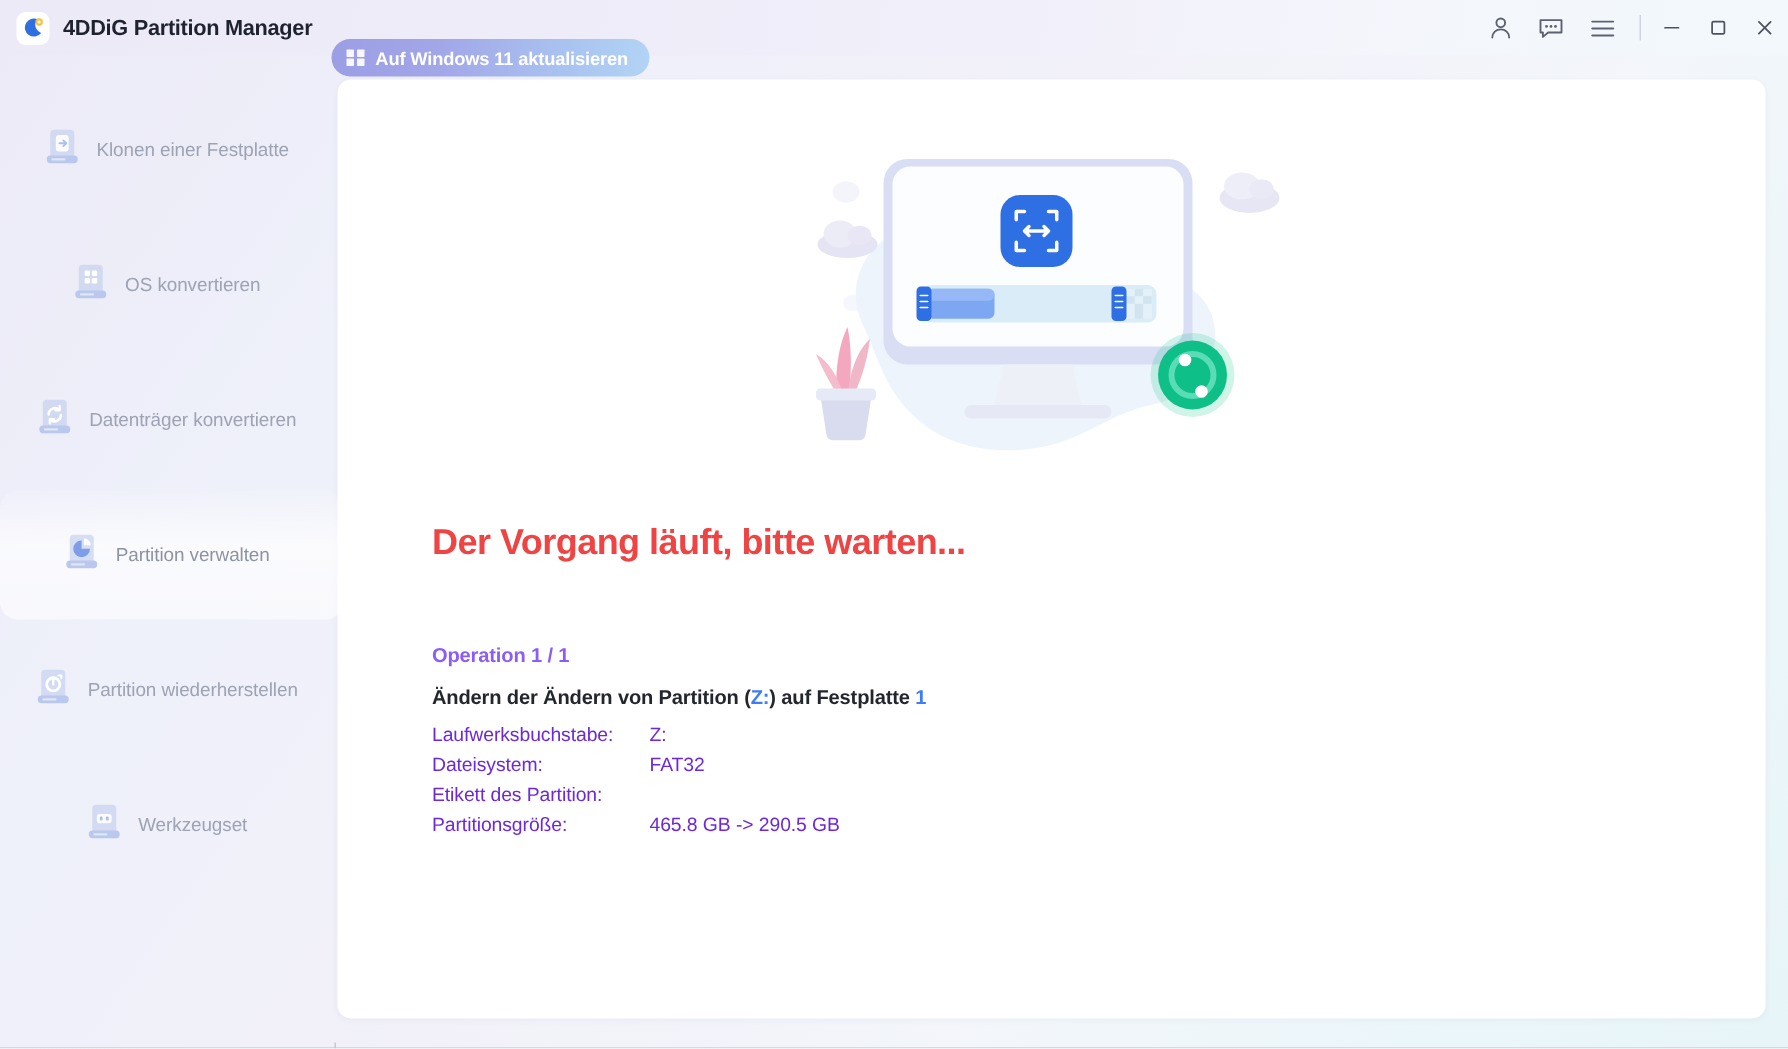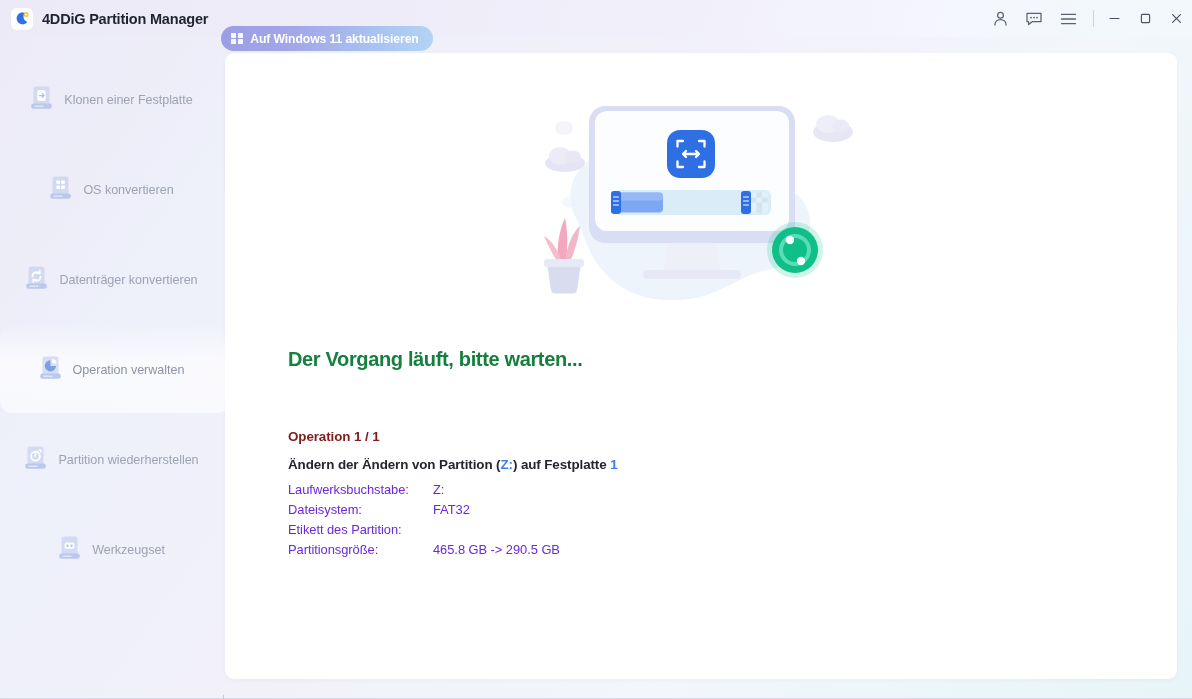"Operation verwalten" span.nav-label { text: Operation -> Partition }
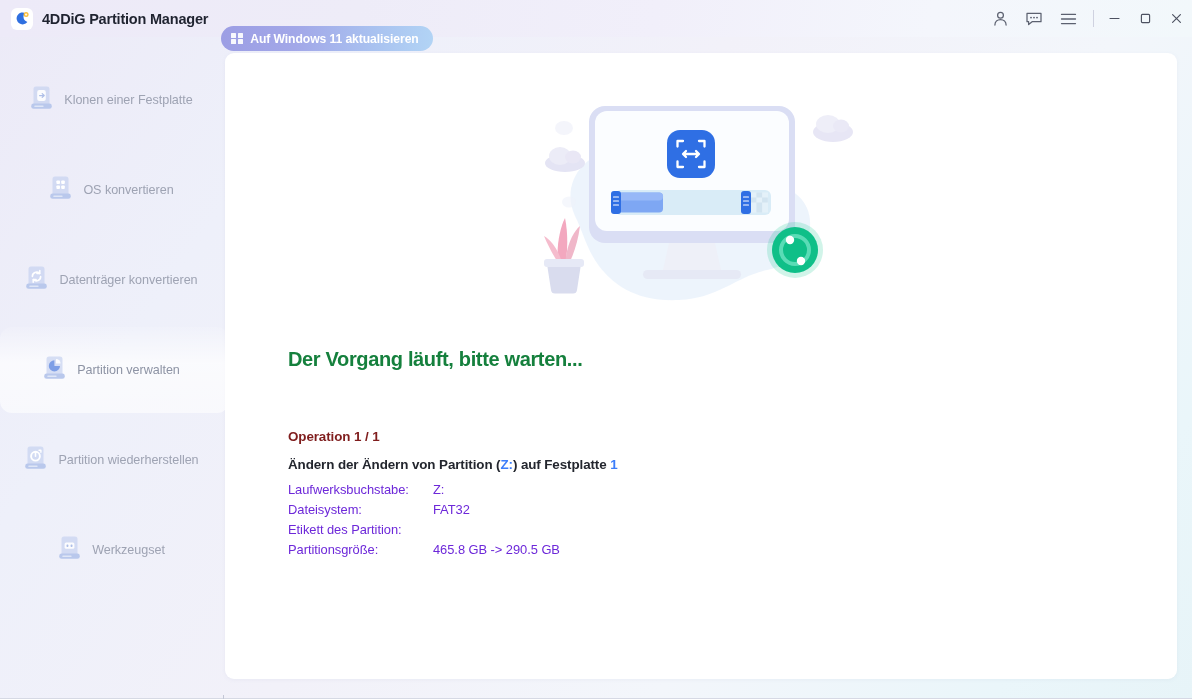"Der Vorgang läuft, bitte warten..." .headline { color: #15803d -> #ef4444; font-size: 20px -> 24px }
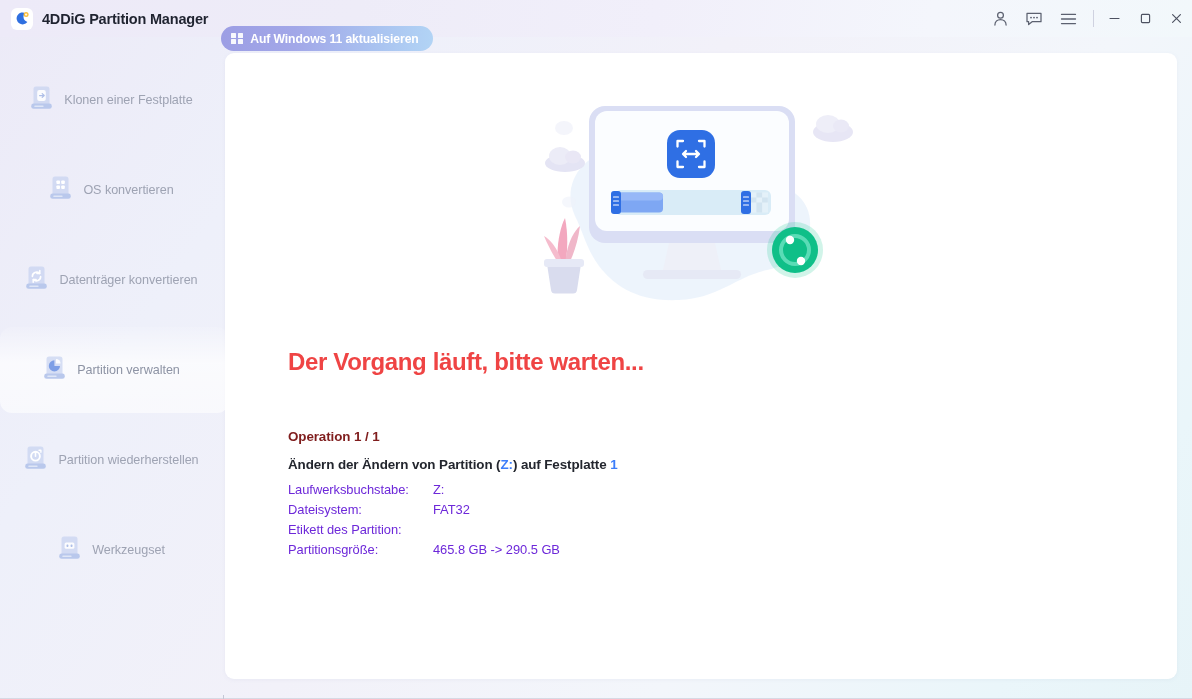"Operation 1 / 1" .op-line { color: #7f1d1d -> #8b5cf6 }
